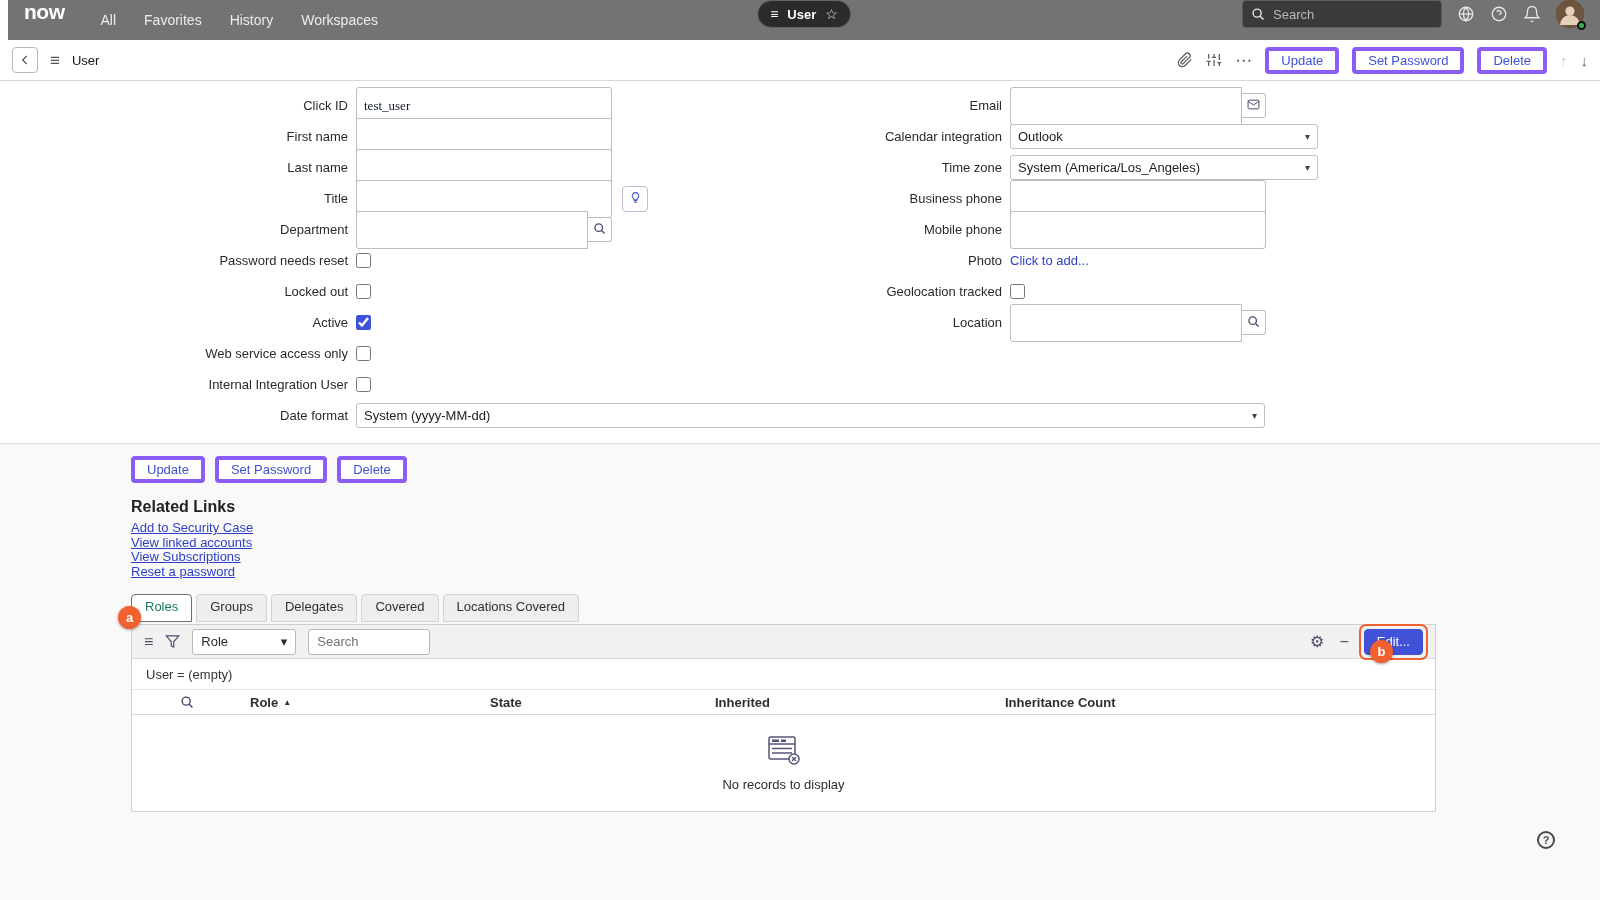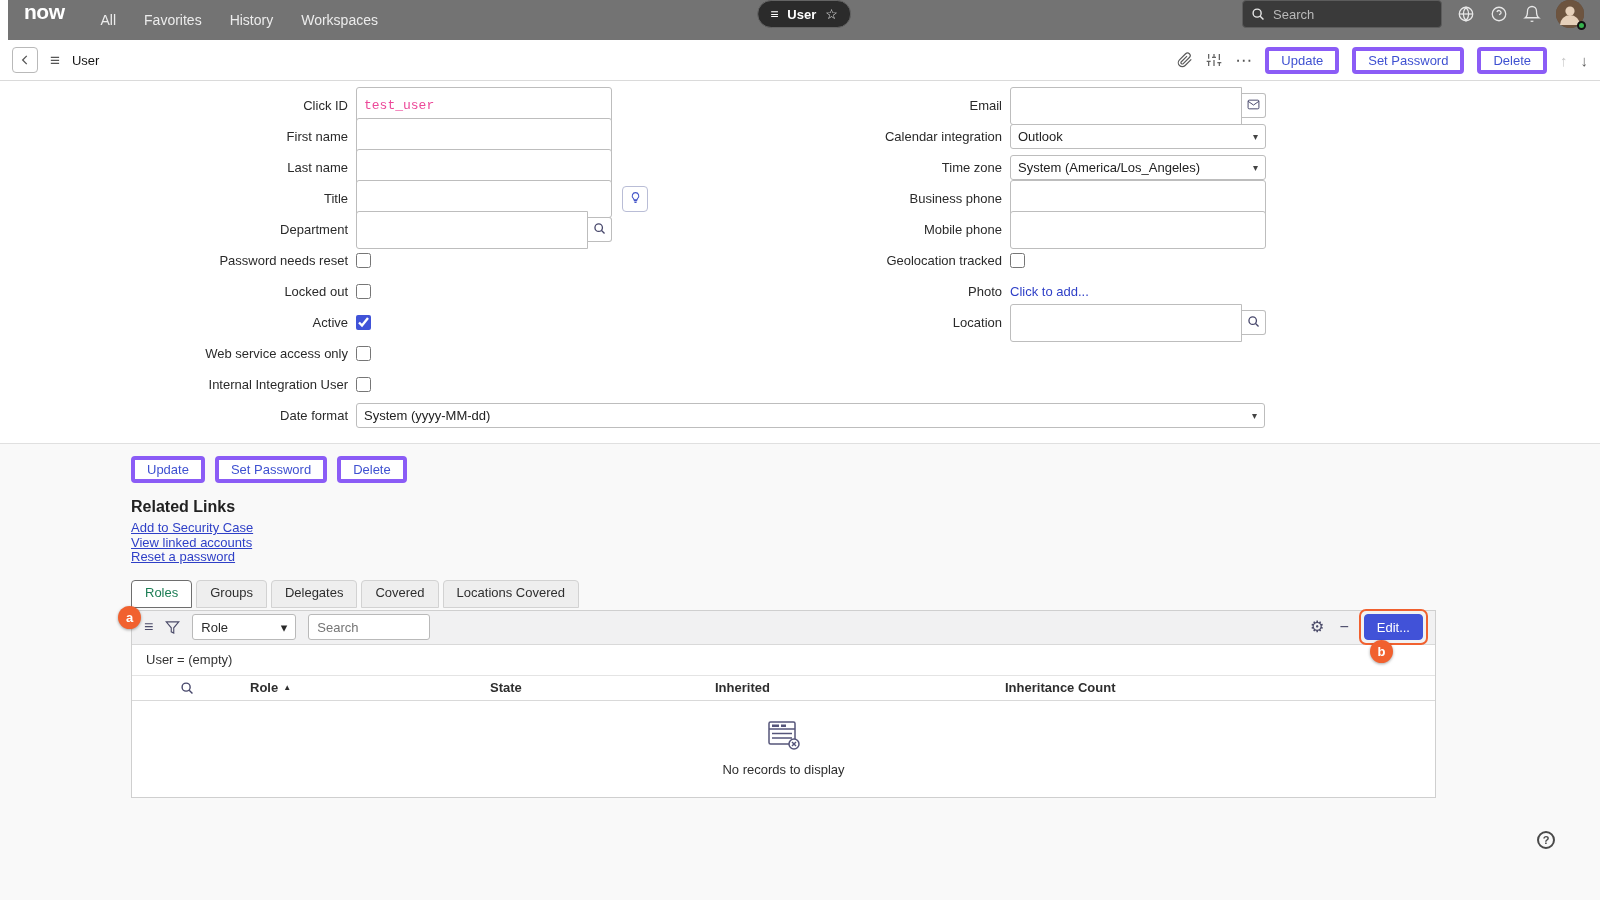"test_user" input.txt { color: #ec4899 -> #0f172a; font-family: Liberation Mono, monospace -> Liberation Serif, serif }
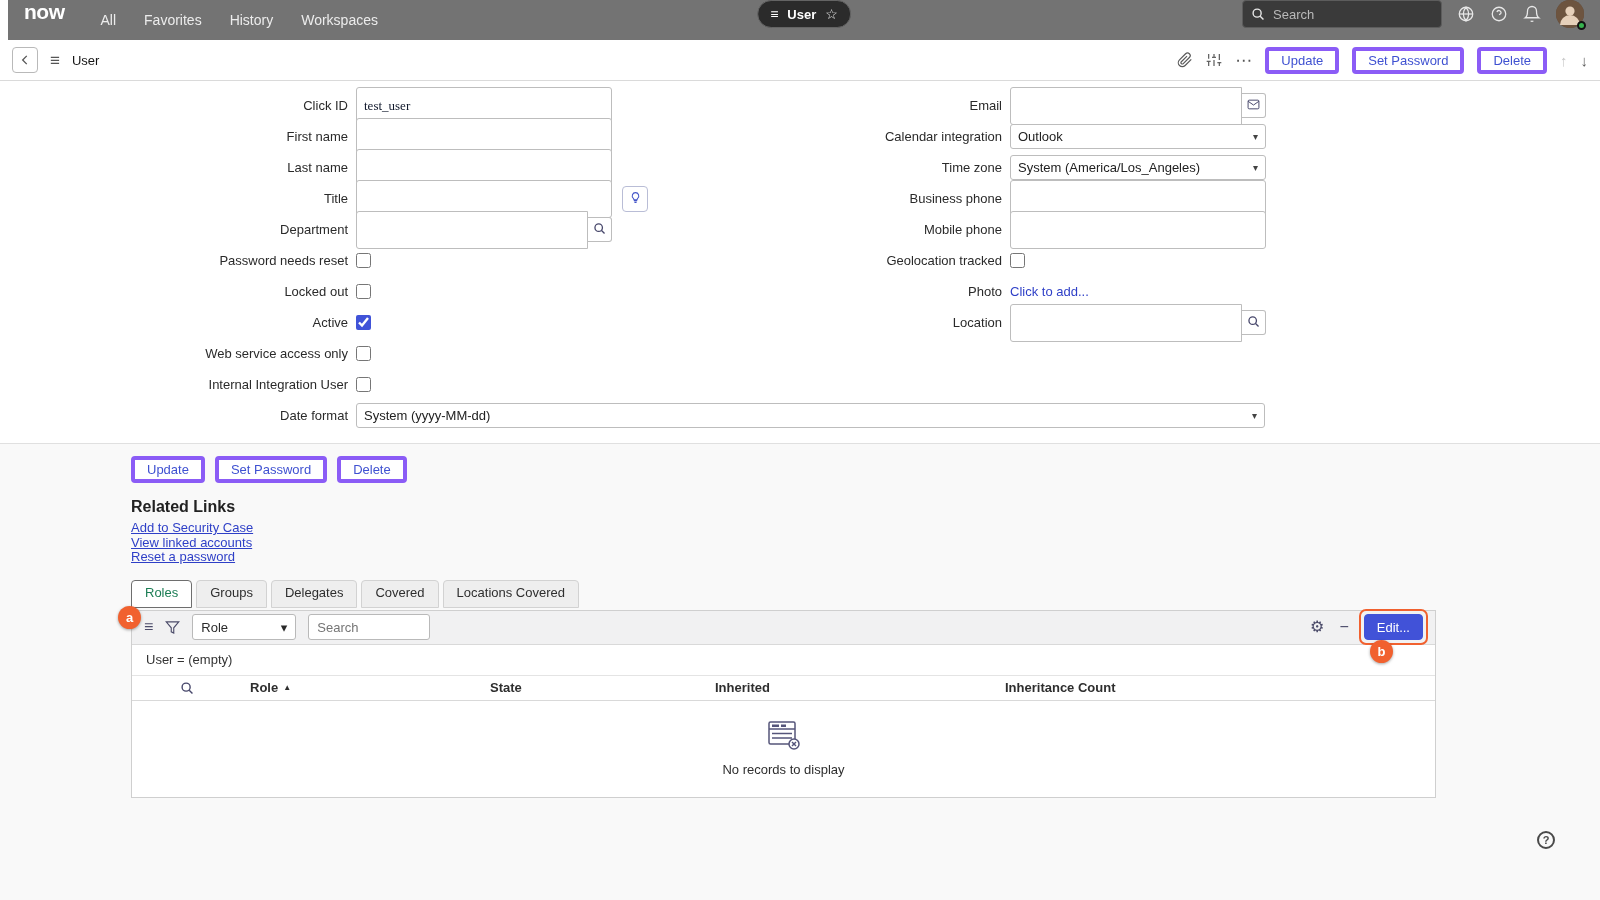"Outlook" .sel { width: 256px -> 308px }
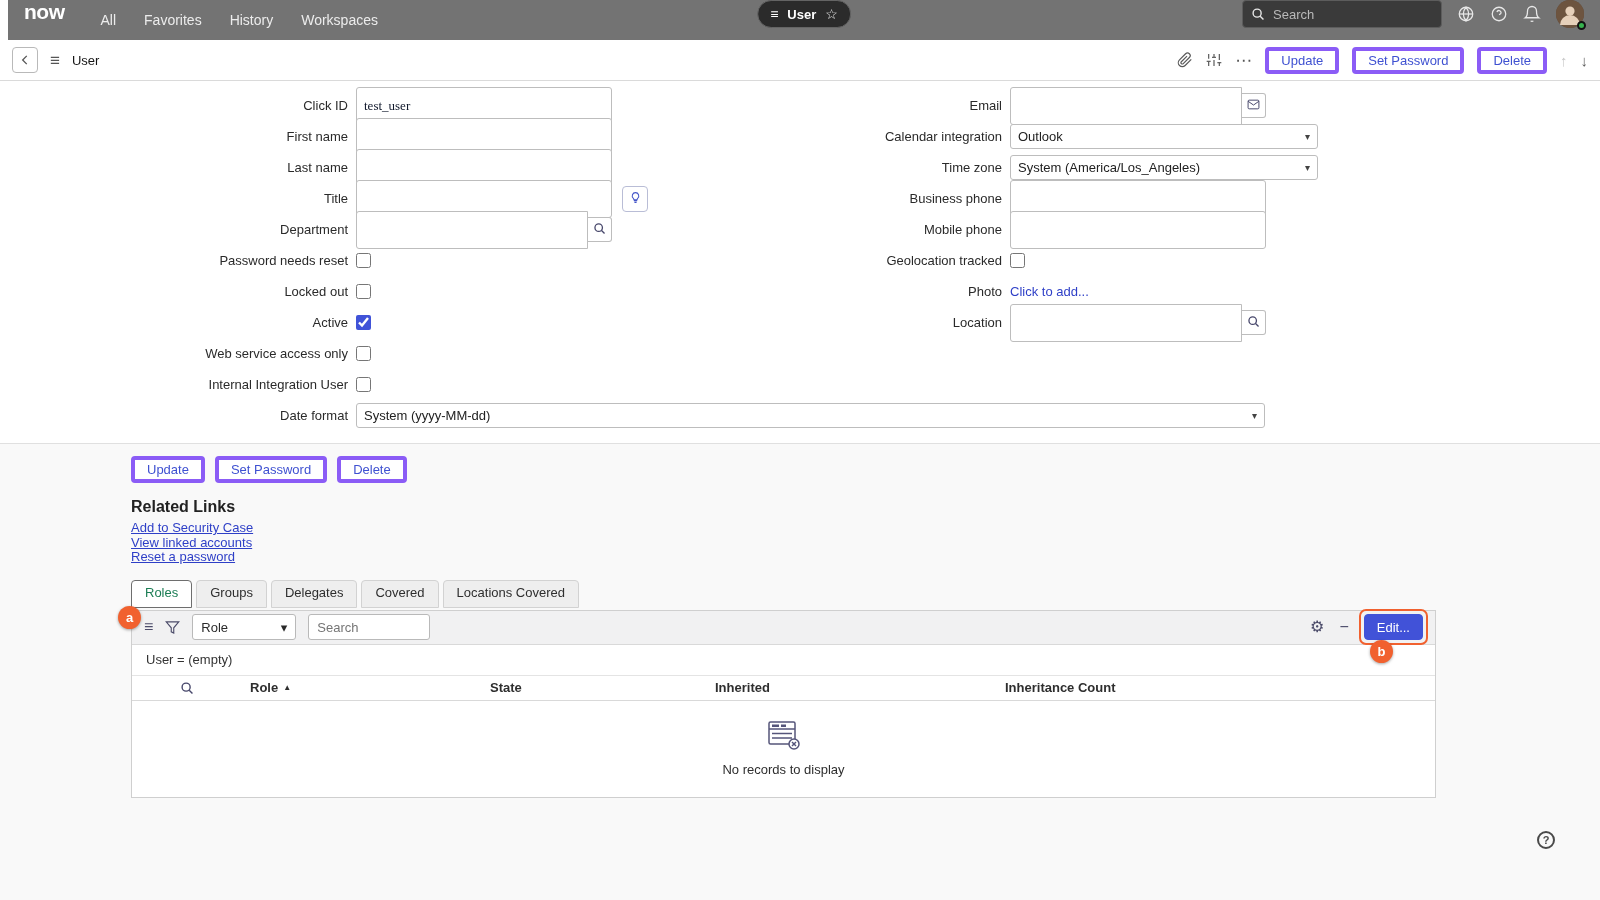"Geolocation tracked" div.frow { order: before "Photo" -> after "Photo" }
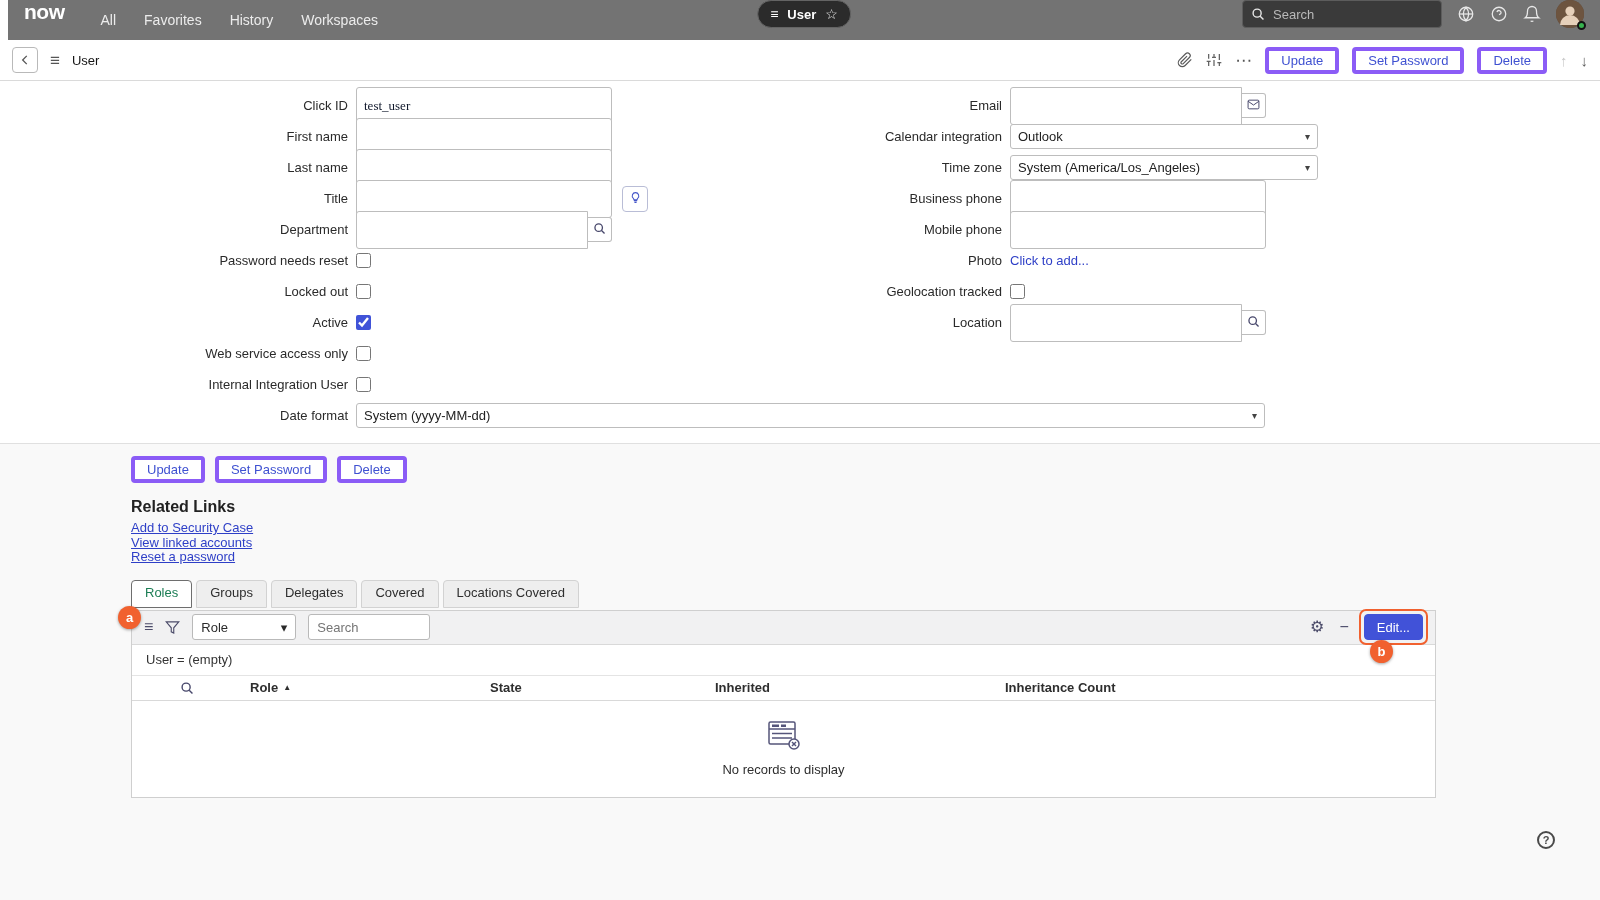"View Subscriptions" a { html: none -> <a>View Subscriptions</a> }
